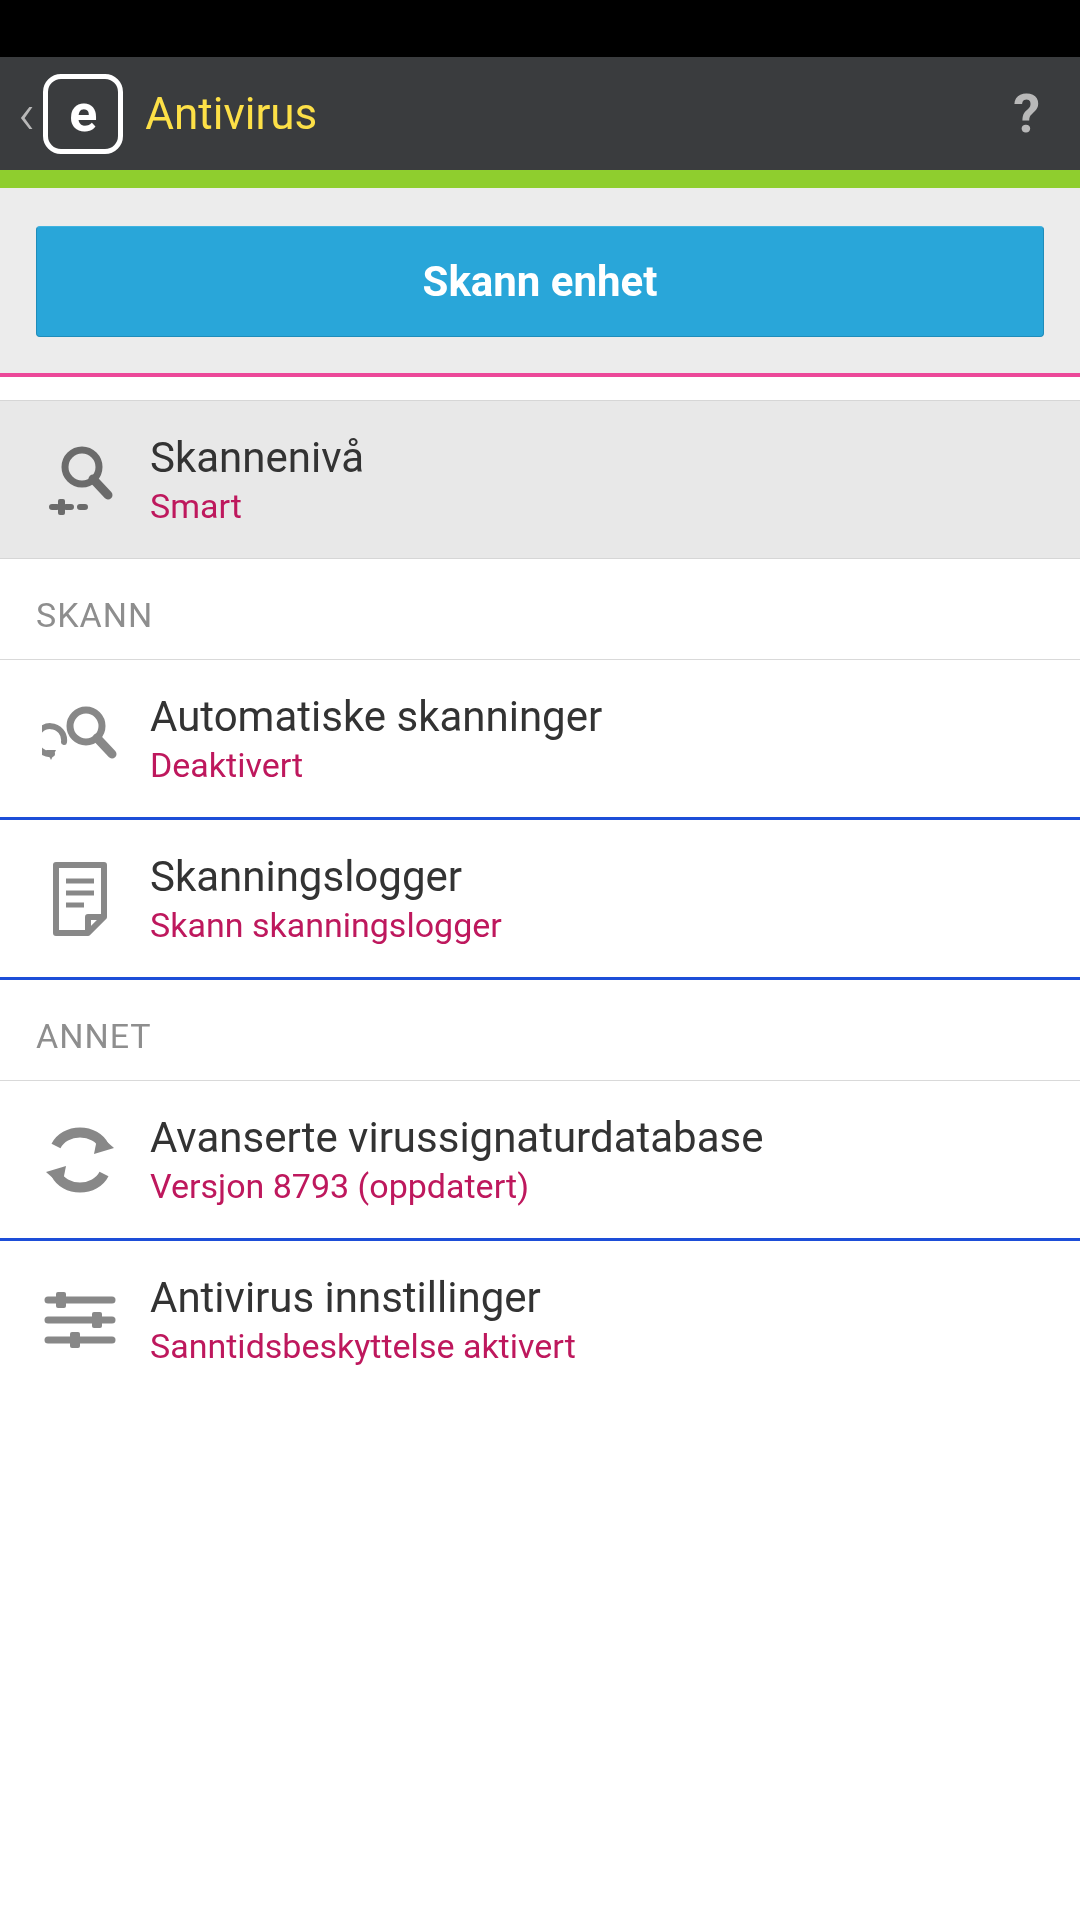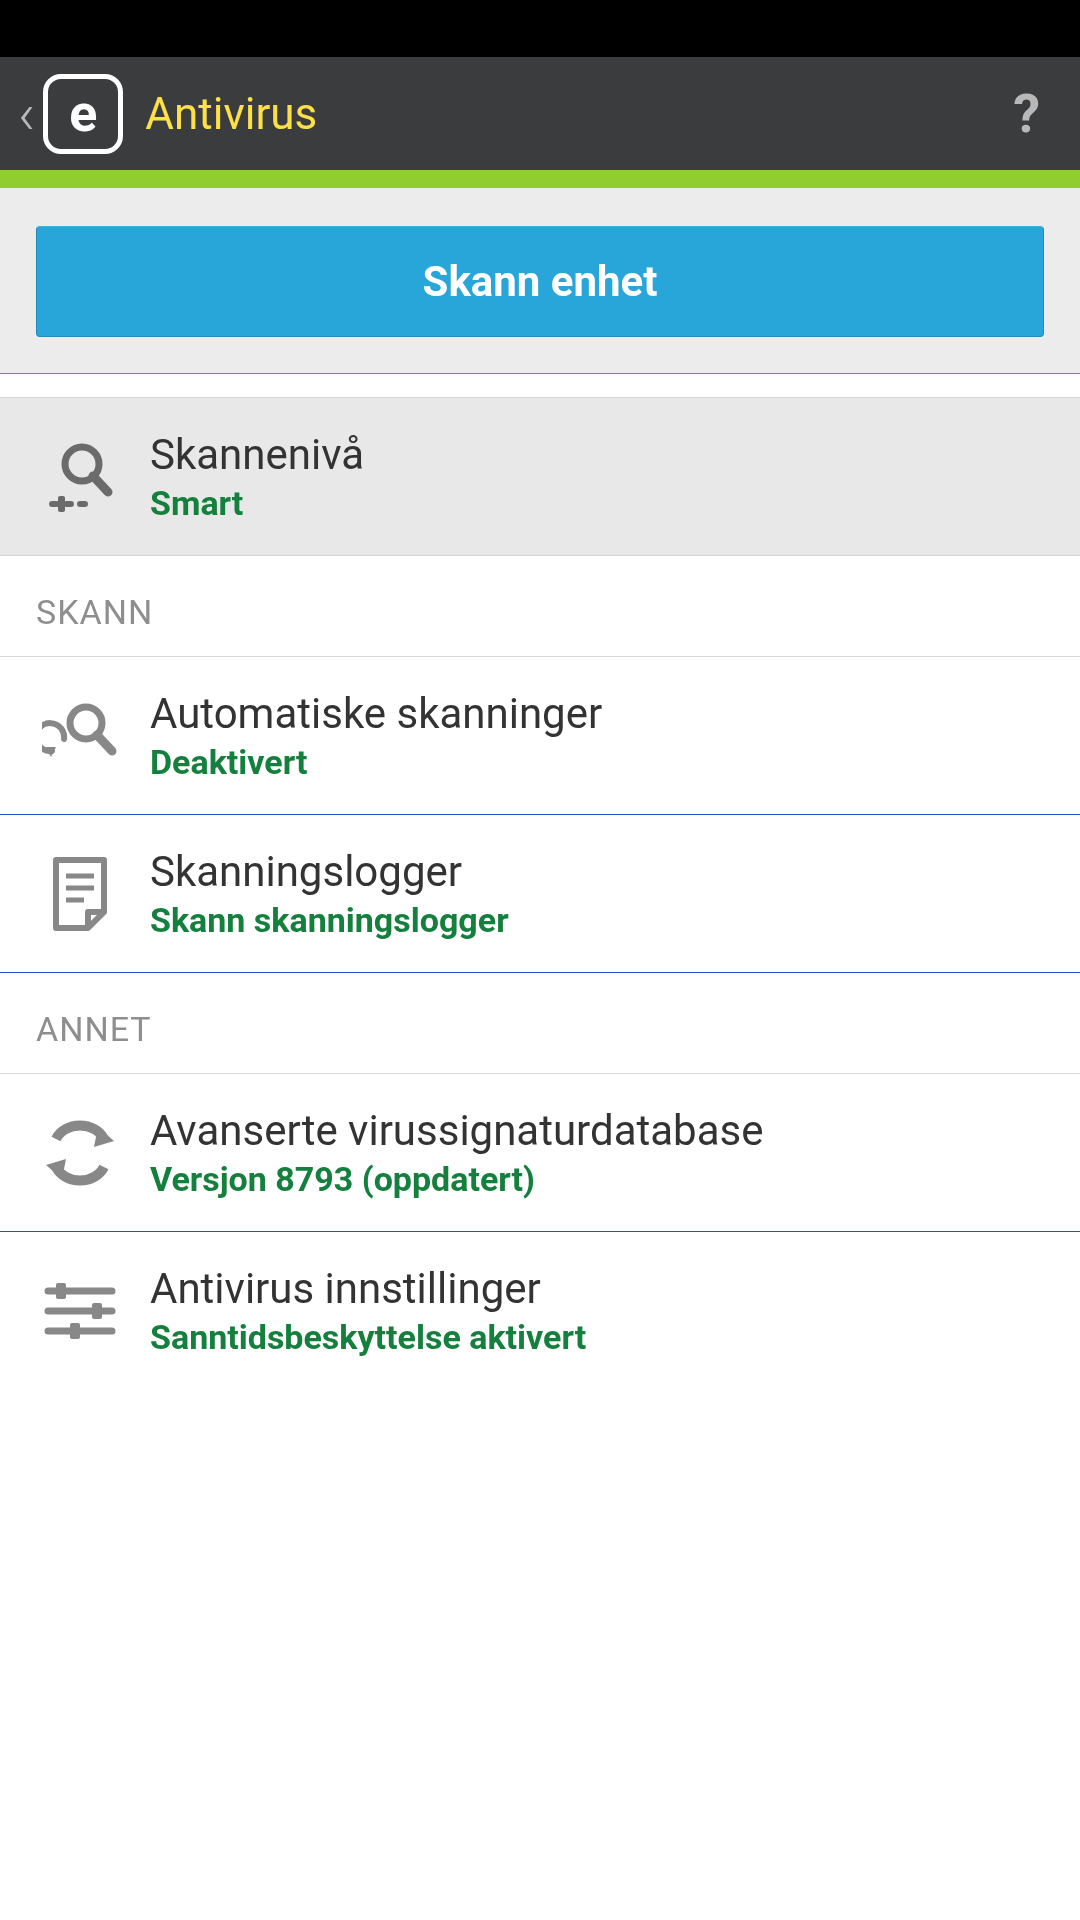"Skann enhet" .scan-button-wrap { border-bottom: 1px solid #ec4899 -> 4px solid #ec4899 }
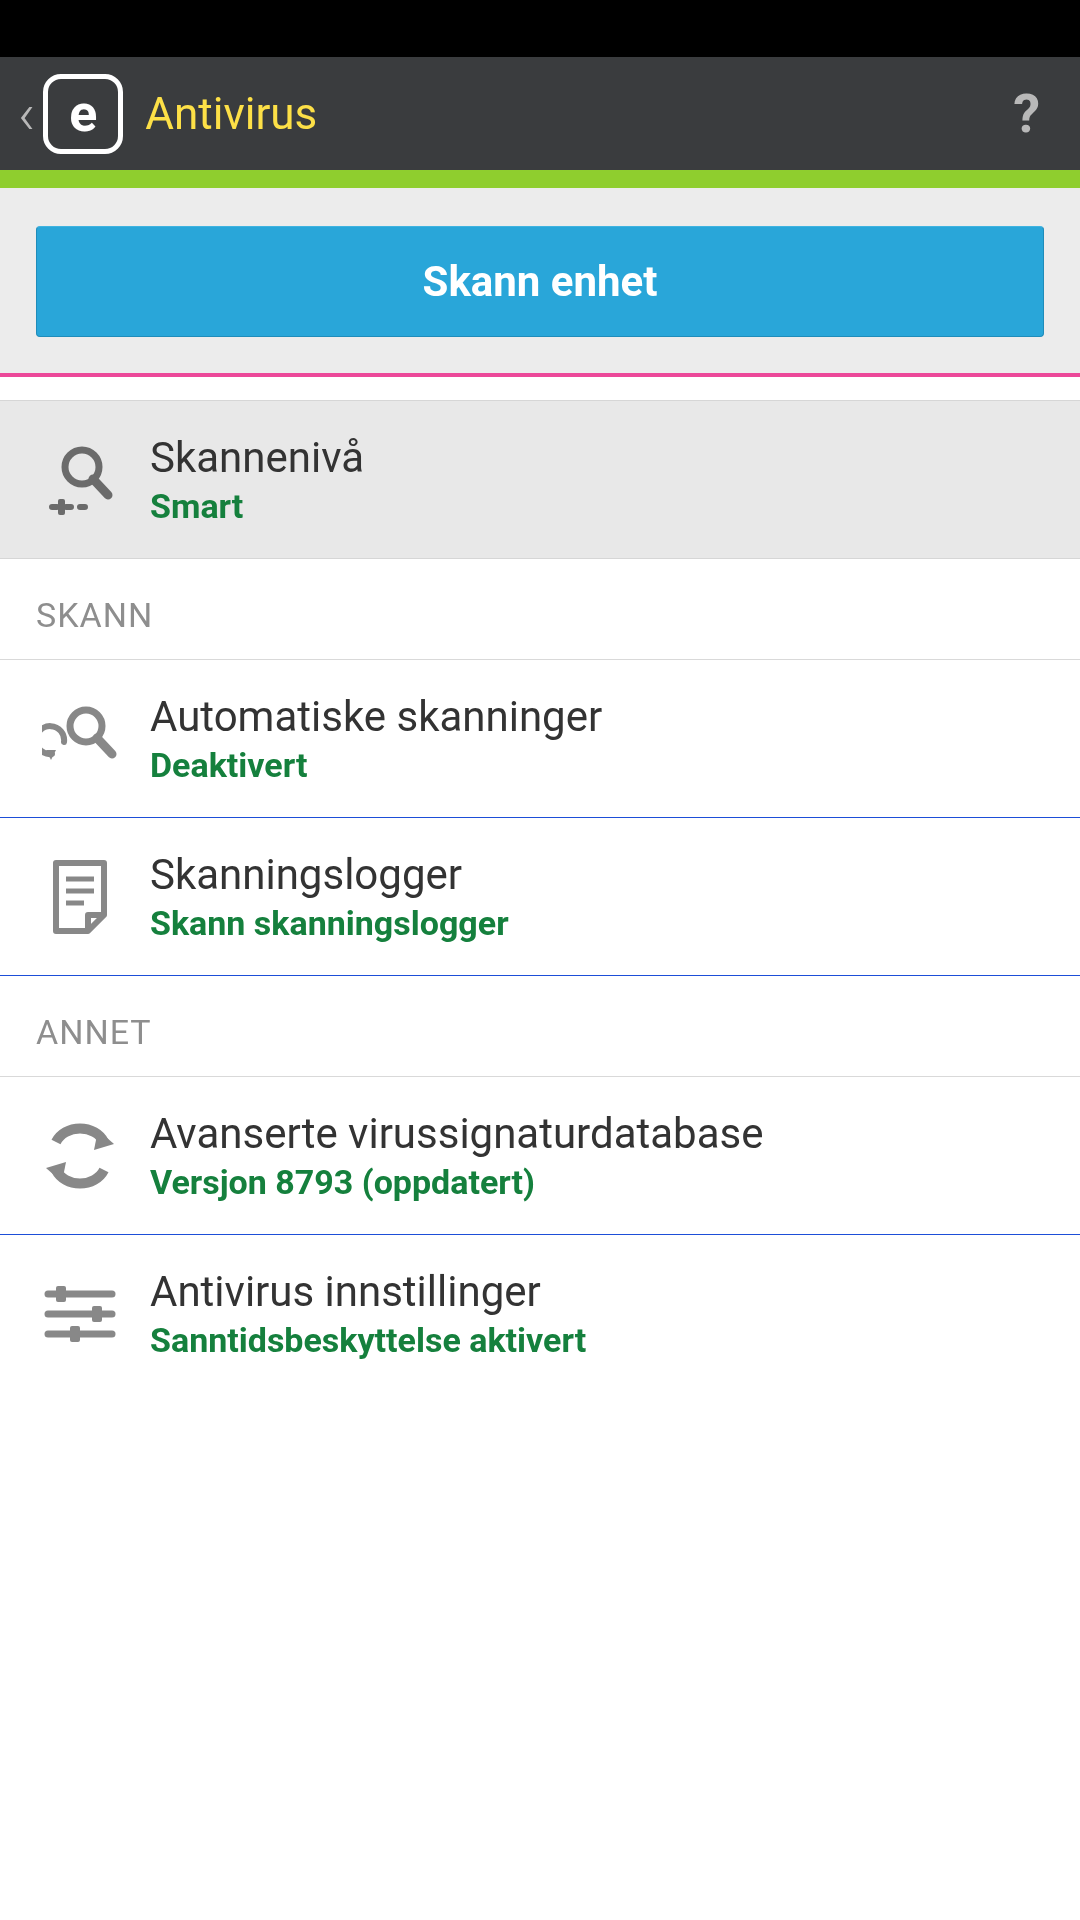"Smart" .item-sub { color: #15803d -> #be185d; font-weight: 700 -> 400 }
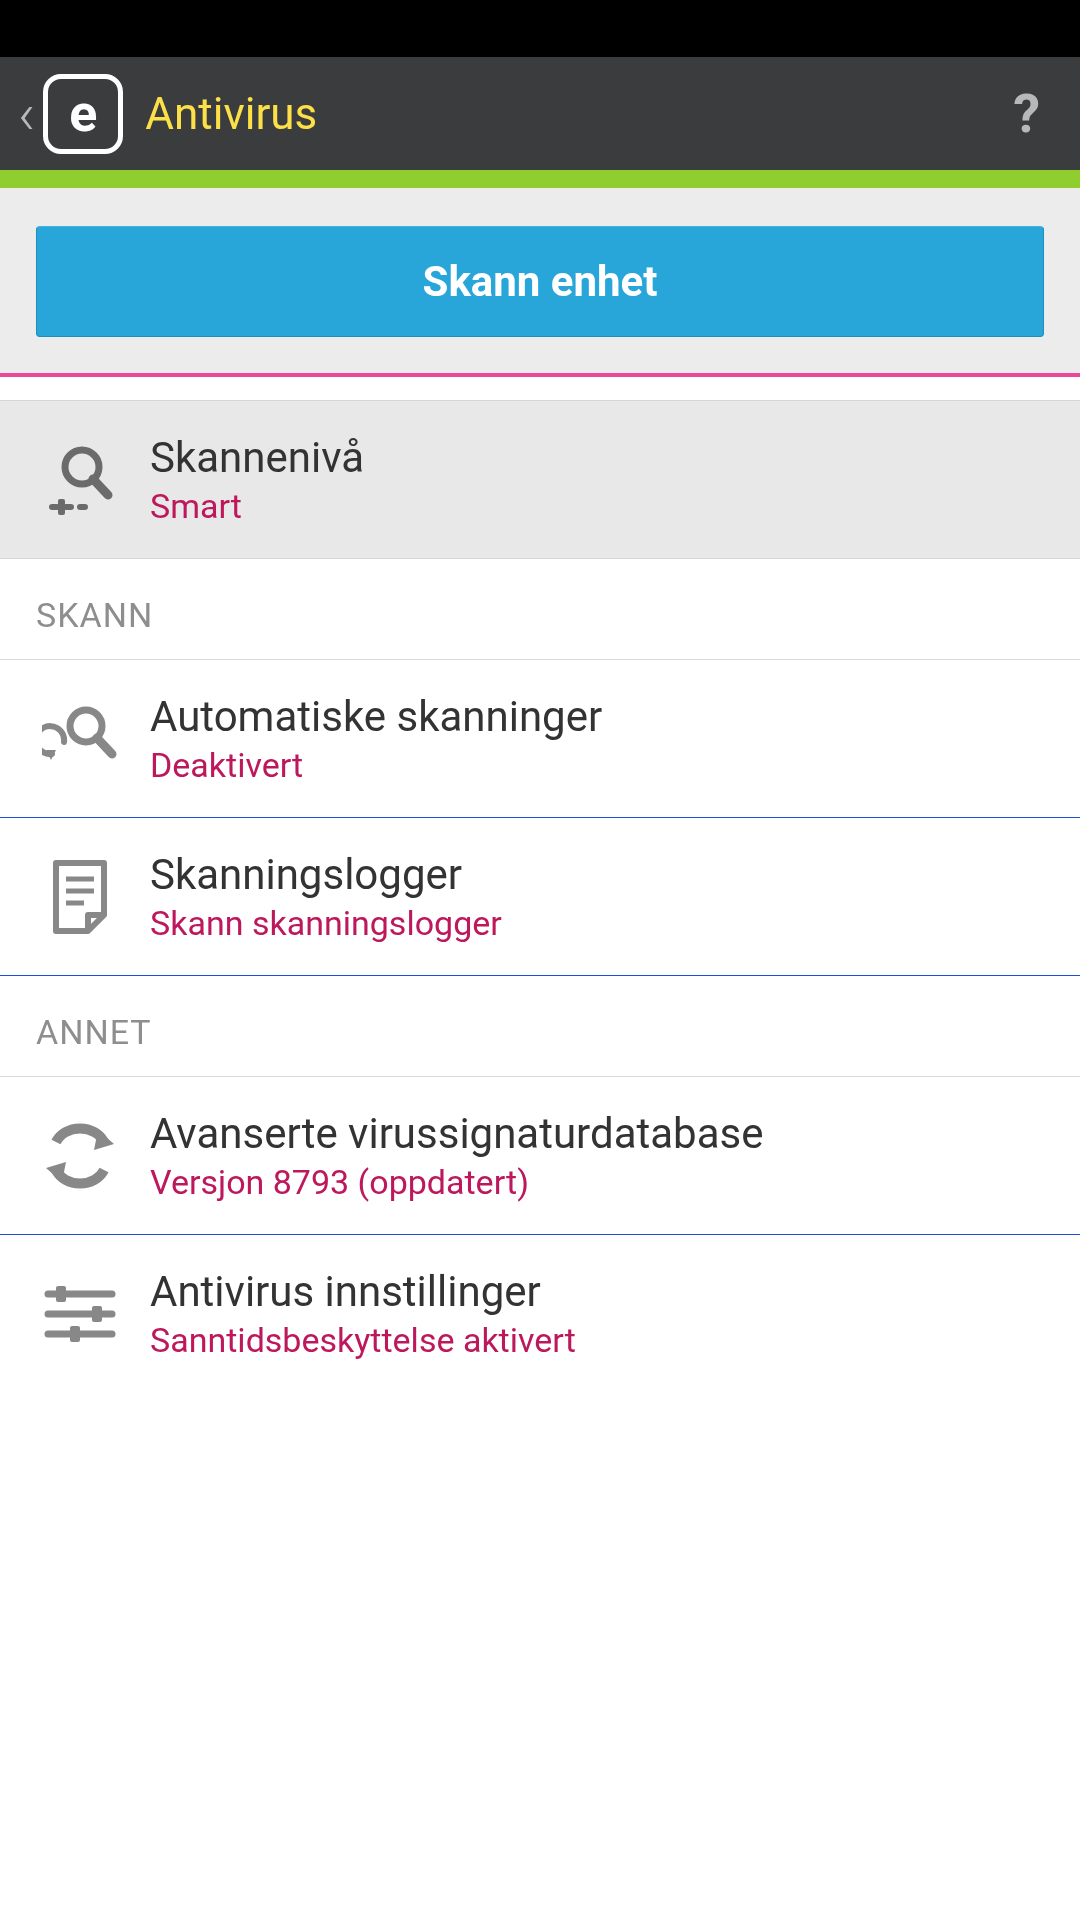"Automatiske skanninger" .list-item { border-bottom: 1px solid #1d4ed8 -> 3px solid #1d4ed8 }
